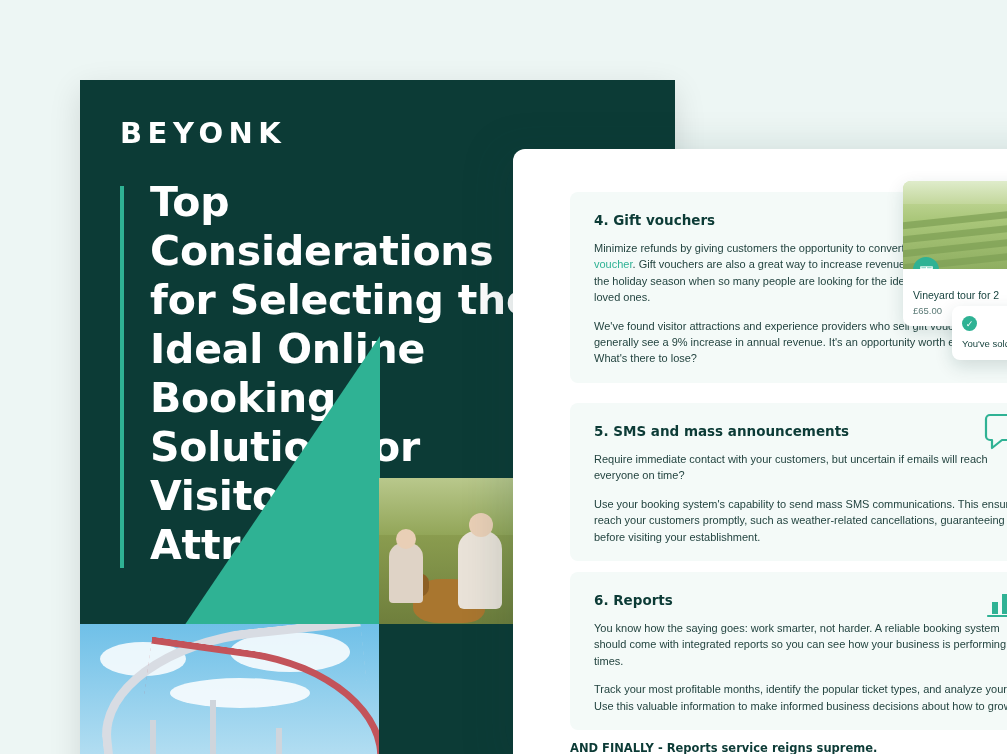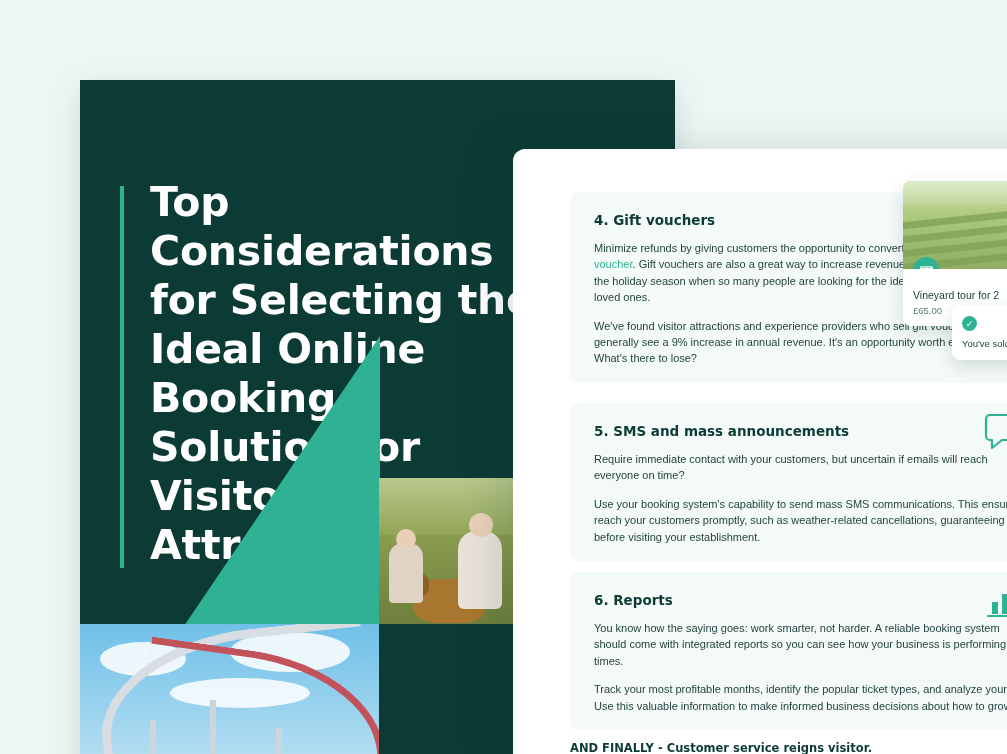"BEYONK" div.cover-logo { html: none -> <div>BEYONK</div> }
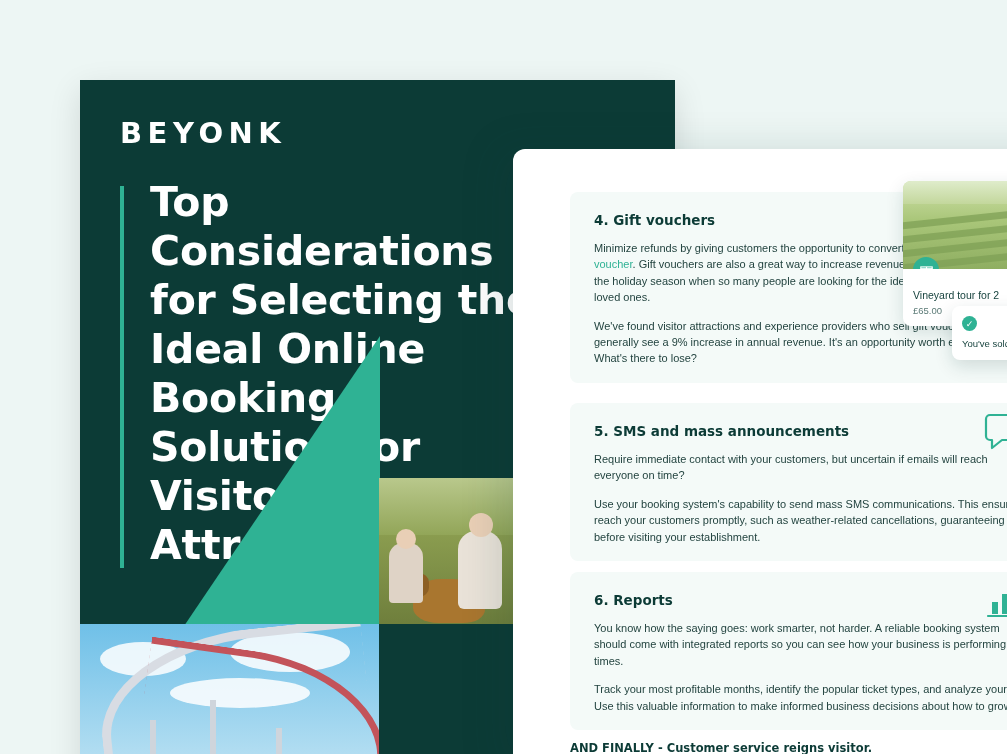"AND FINALLY - Customer service" div.final-line { text: Customer service reigns visitor -> Reports service reigns supreme }
